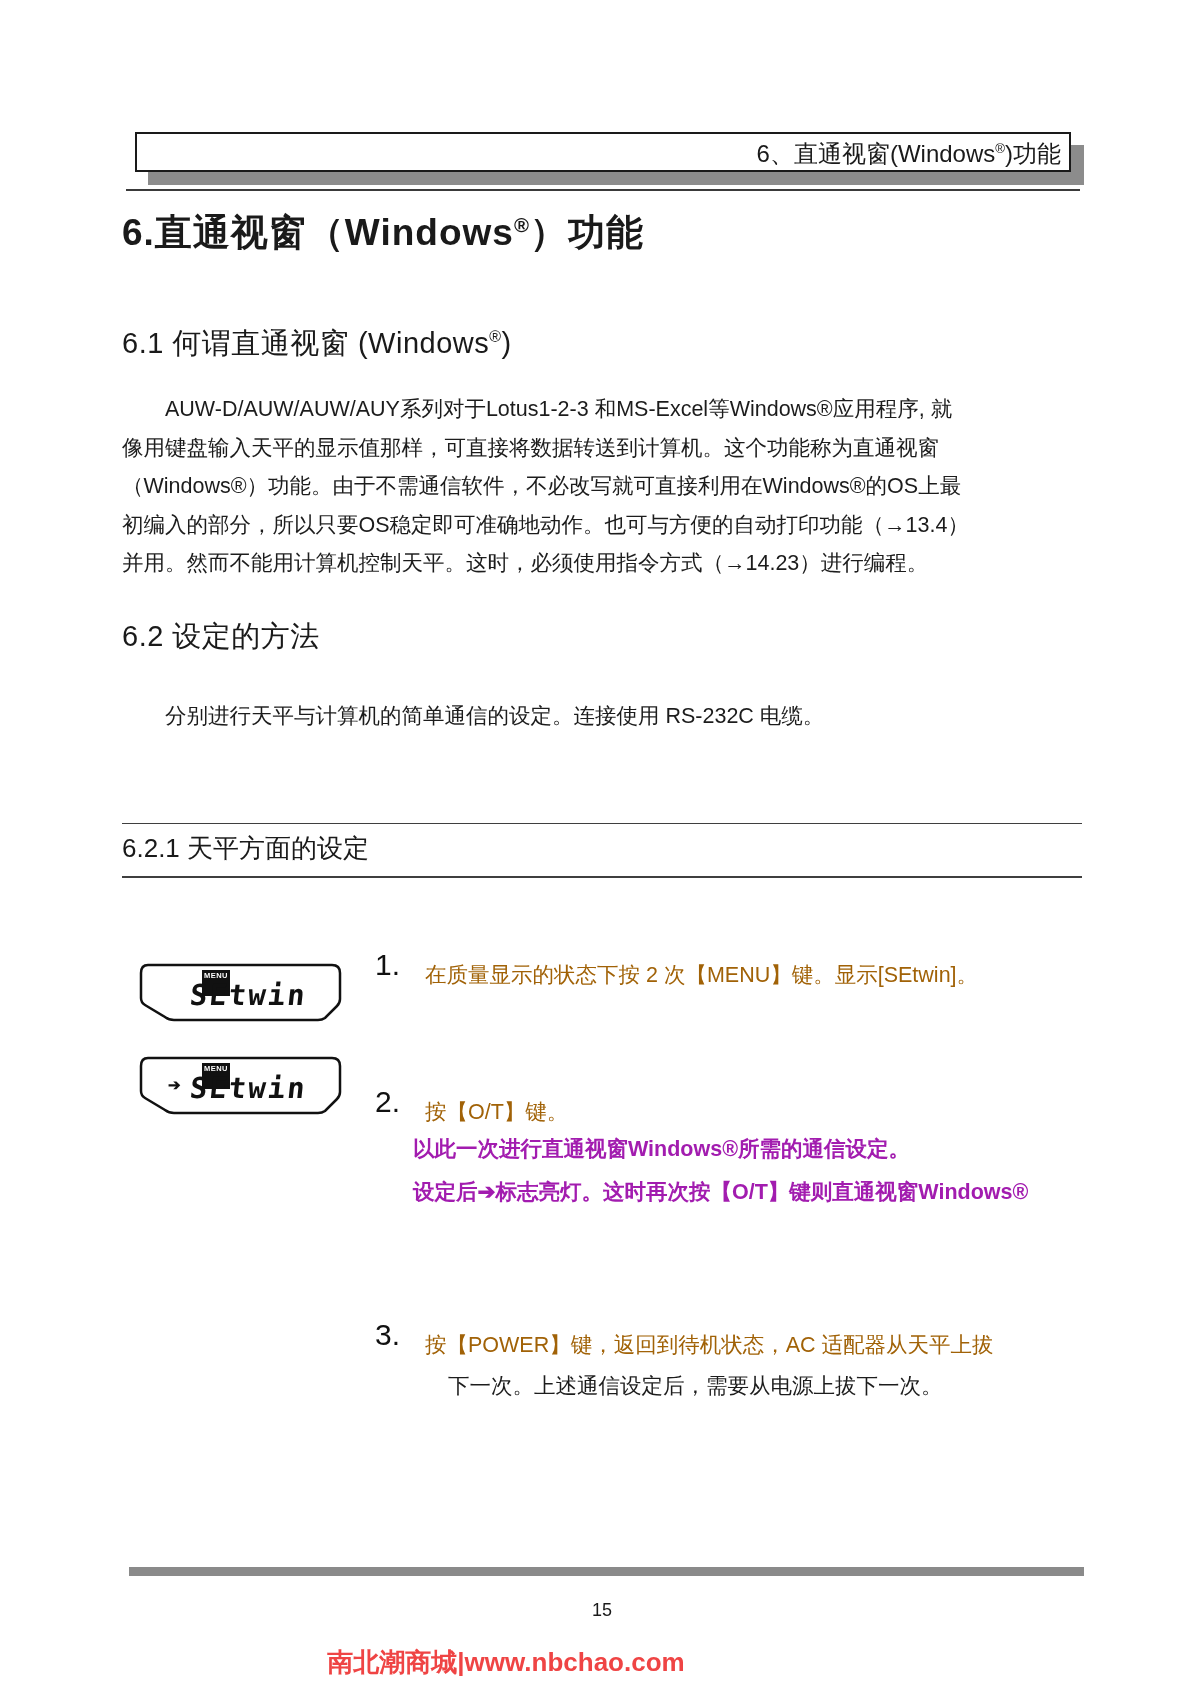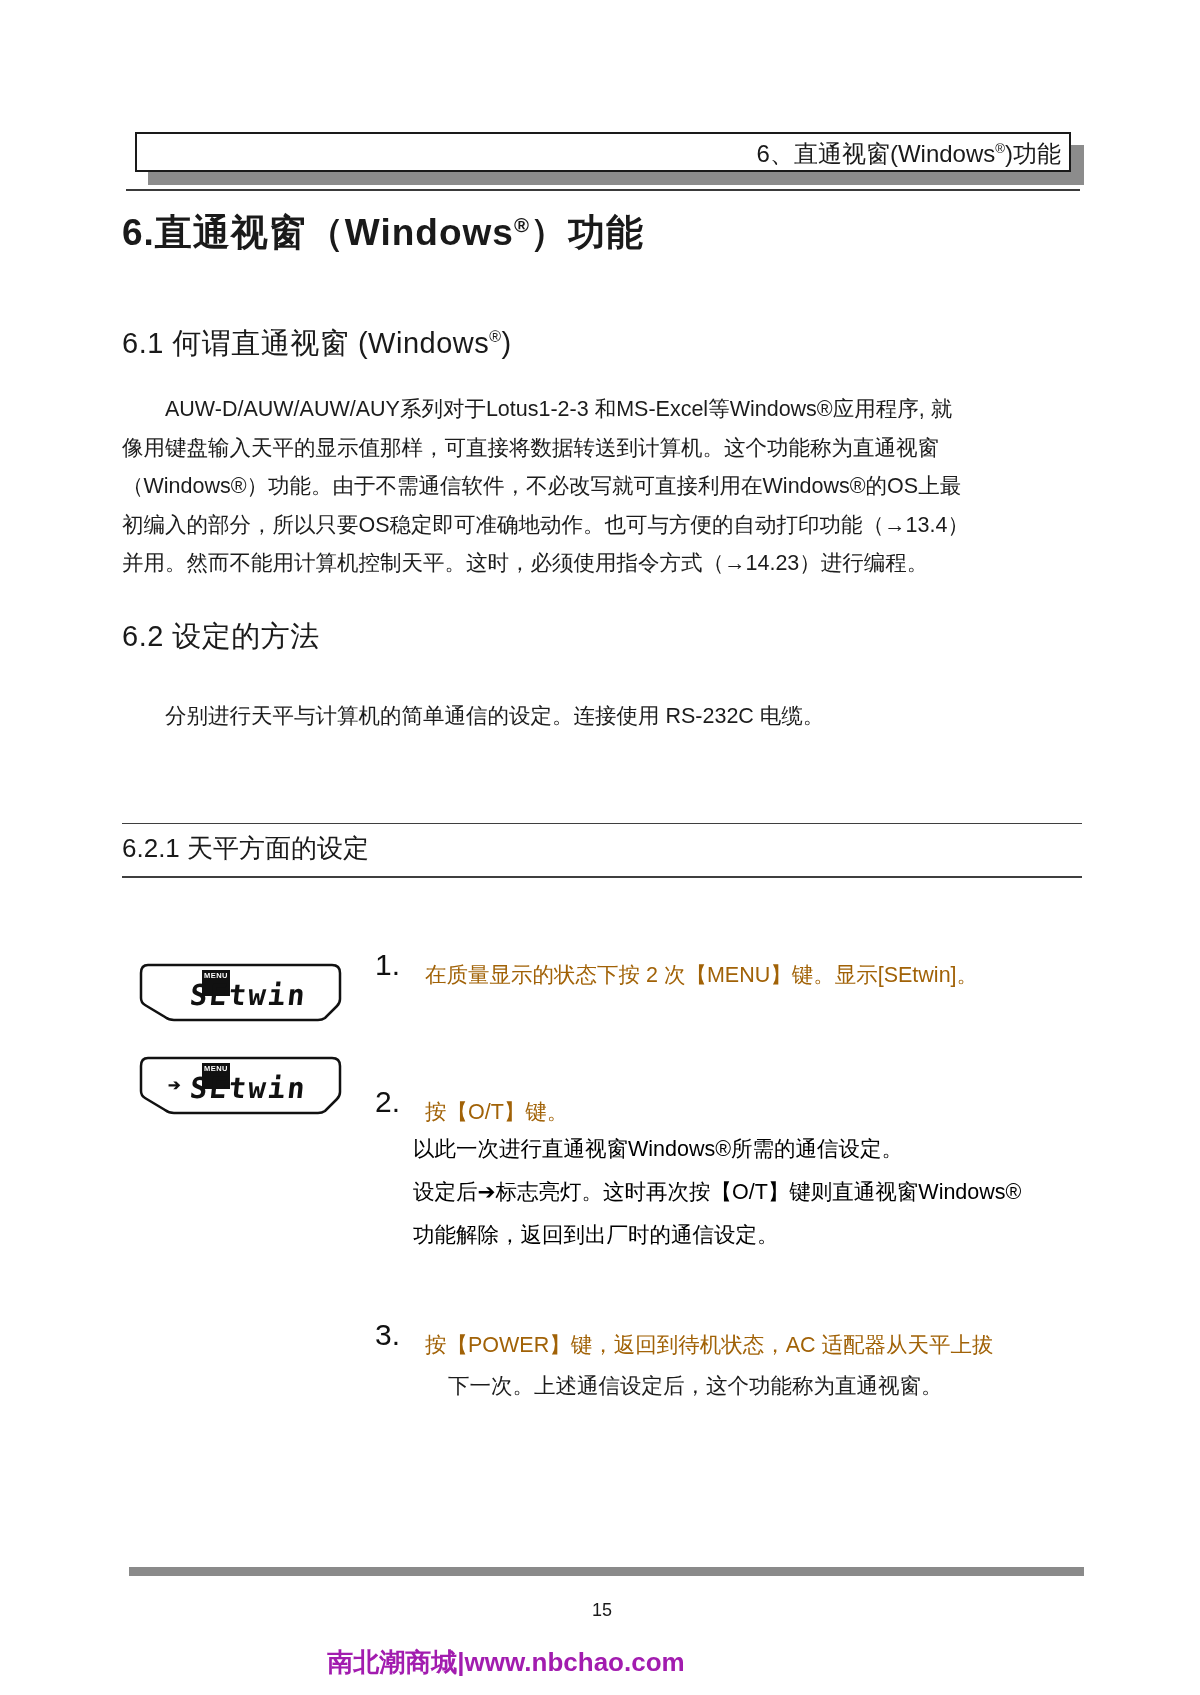"以此一次进行直通视窗Windows®所需的通信设定。" .sub2 { color: #000000 -> #a21caf; font-weight: none -> bold }
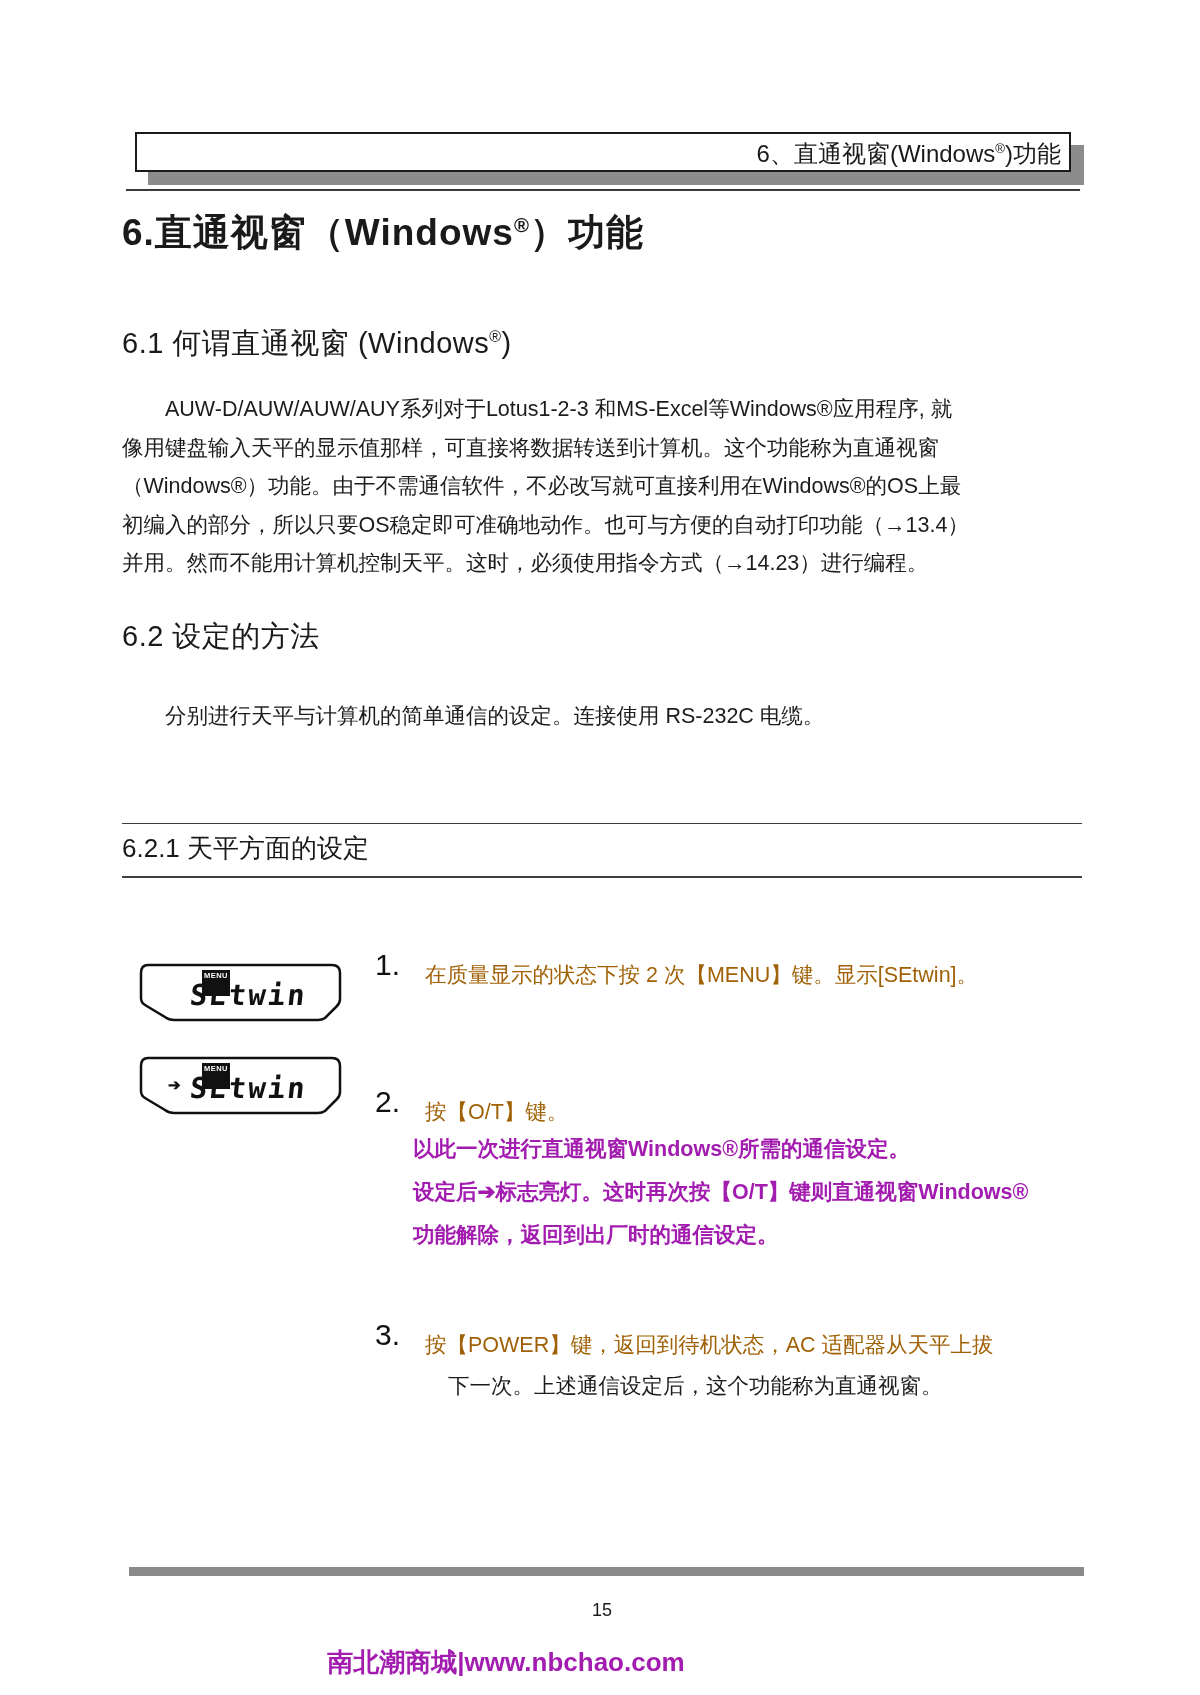"功能解除，返回到出厂时的通信设定。" div { html: <div>功能解除，返回到出厂时的通信设定。</div> -> none }
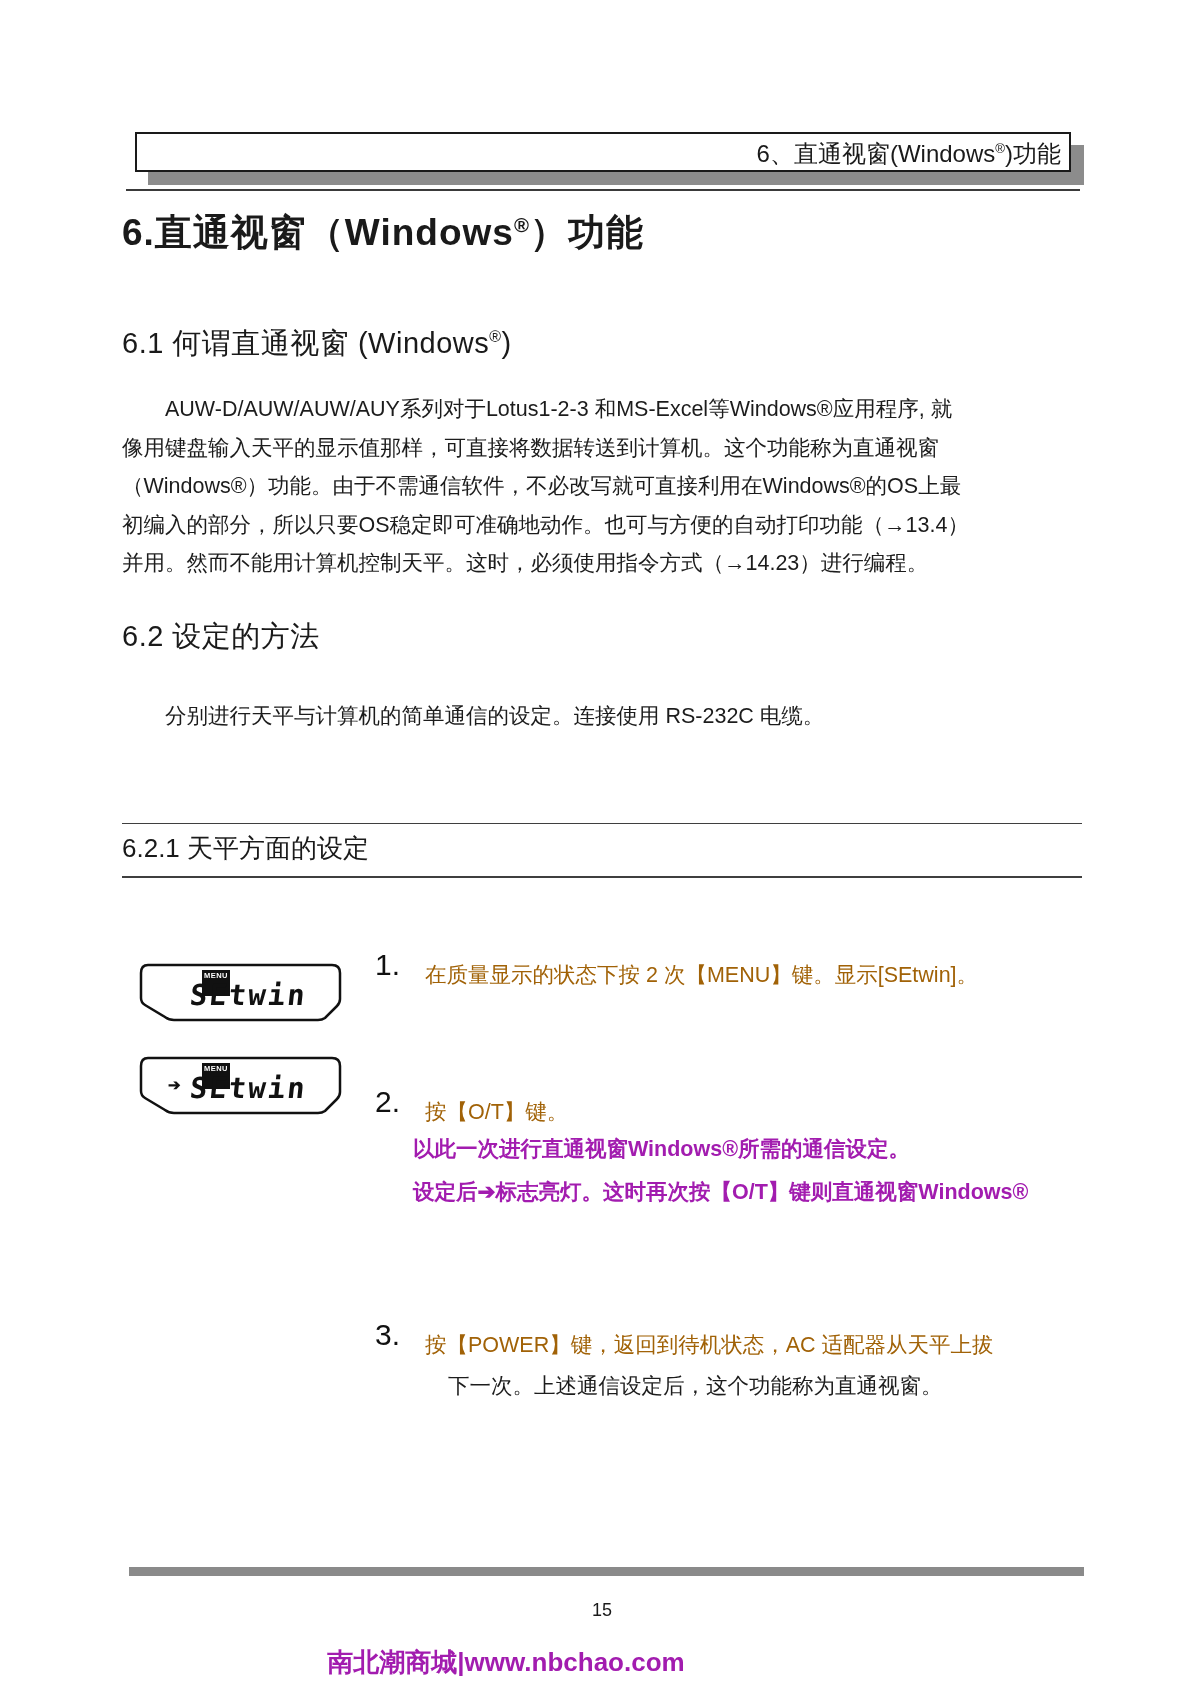"下一次。上述通信设定后，这个功能称为直通视窗。" div.sub3 { text: 这个功能称为直通视窗 -> 需要从电源上拔下一次 }
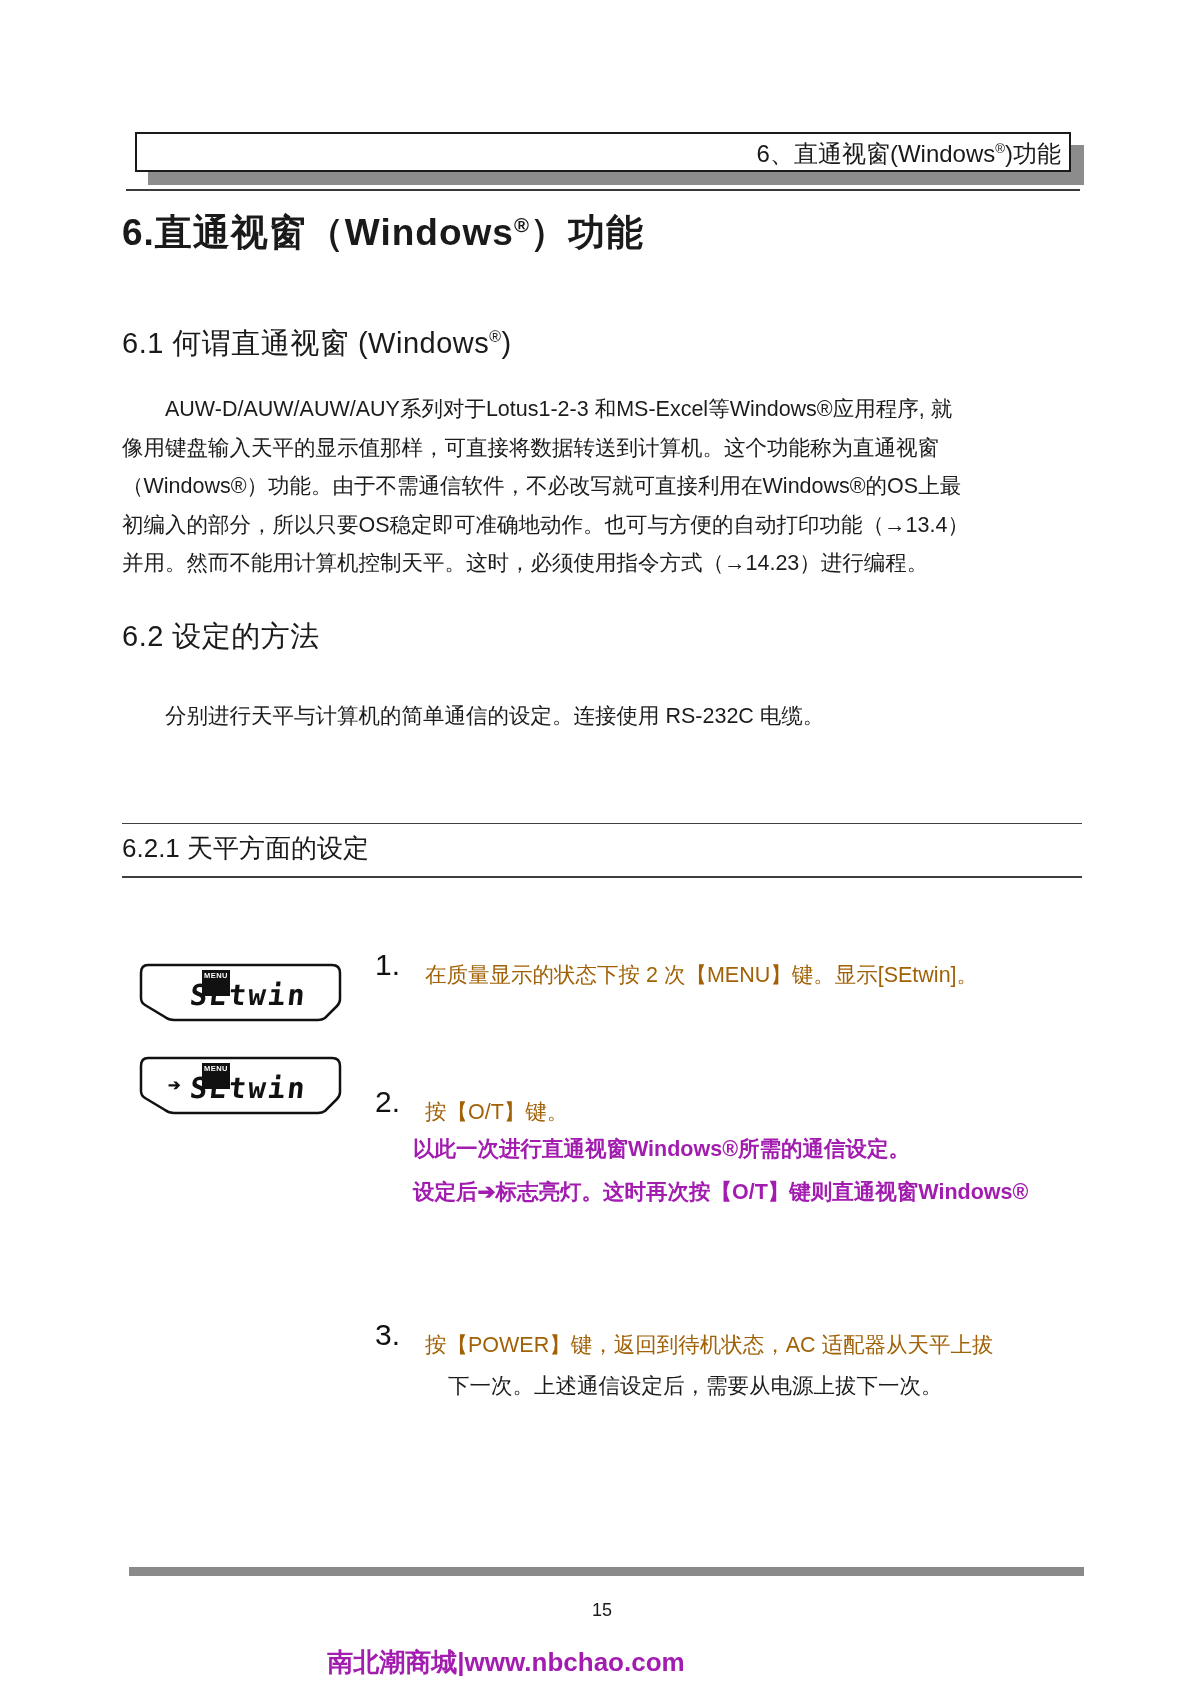"南北潮商城|www.nbchao.com" .watermark { color: #a21caf -> #ef4444 }
